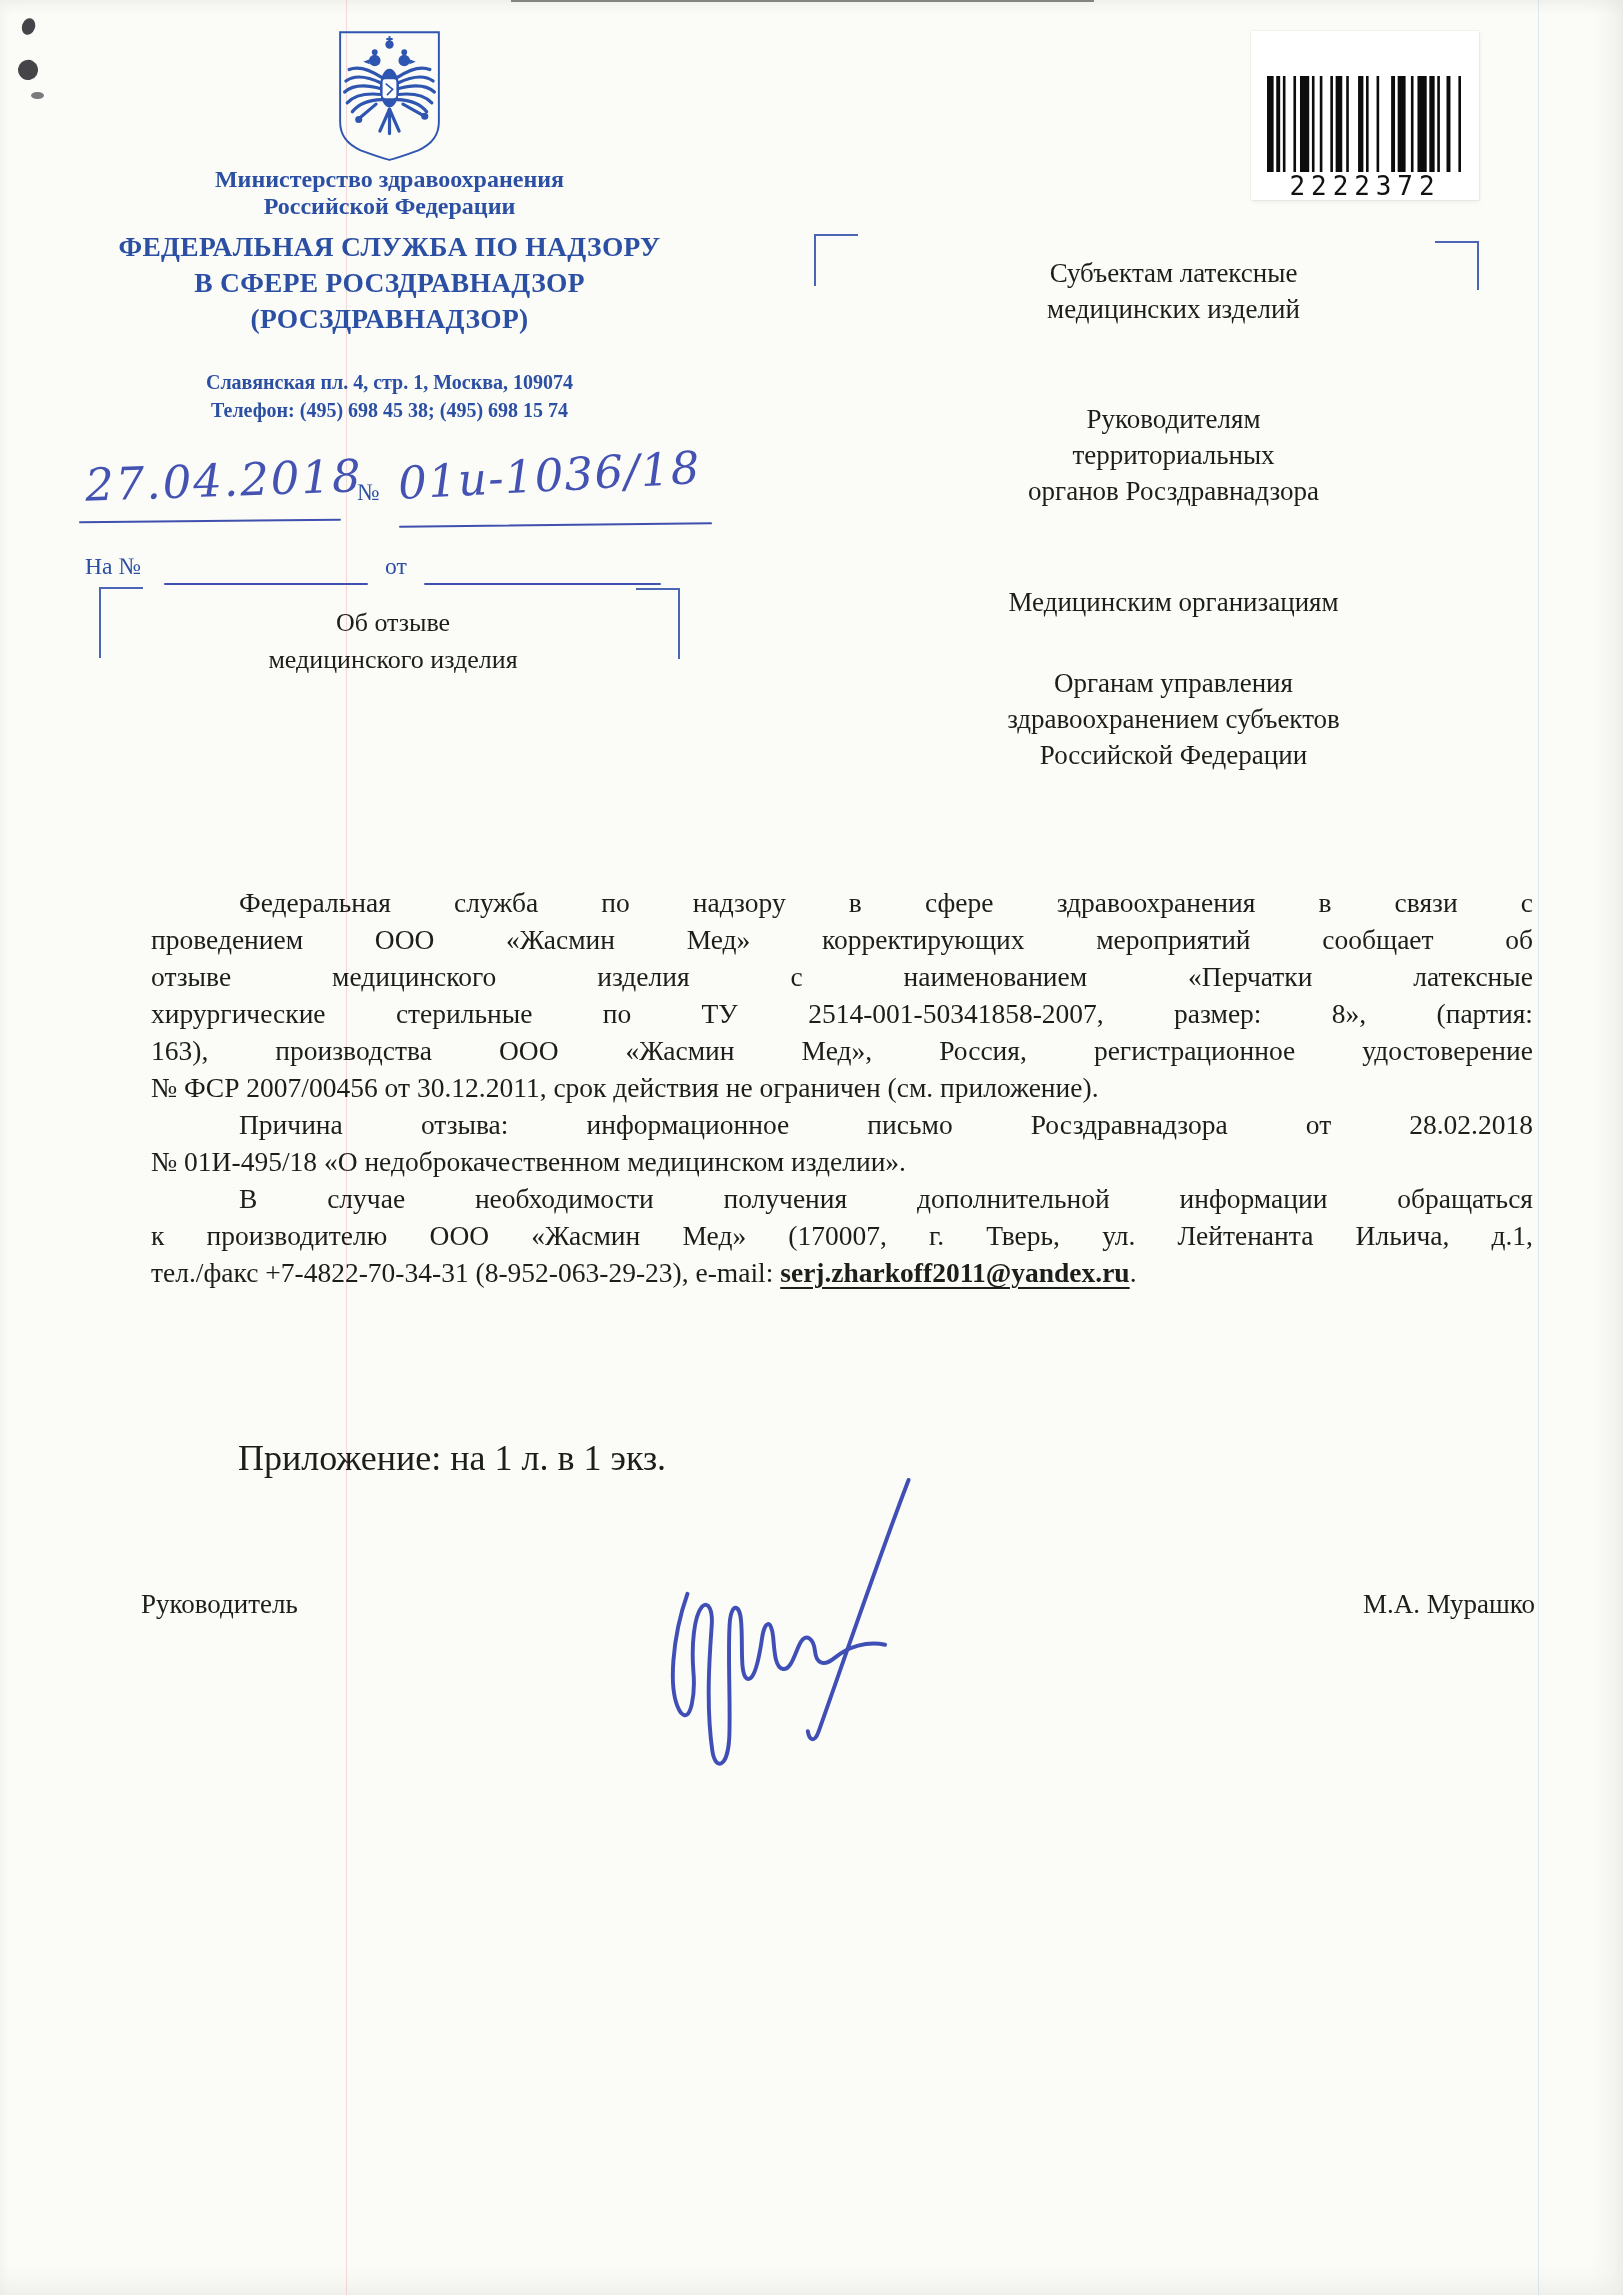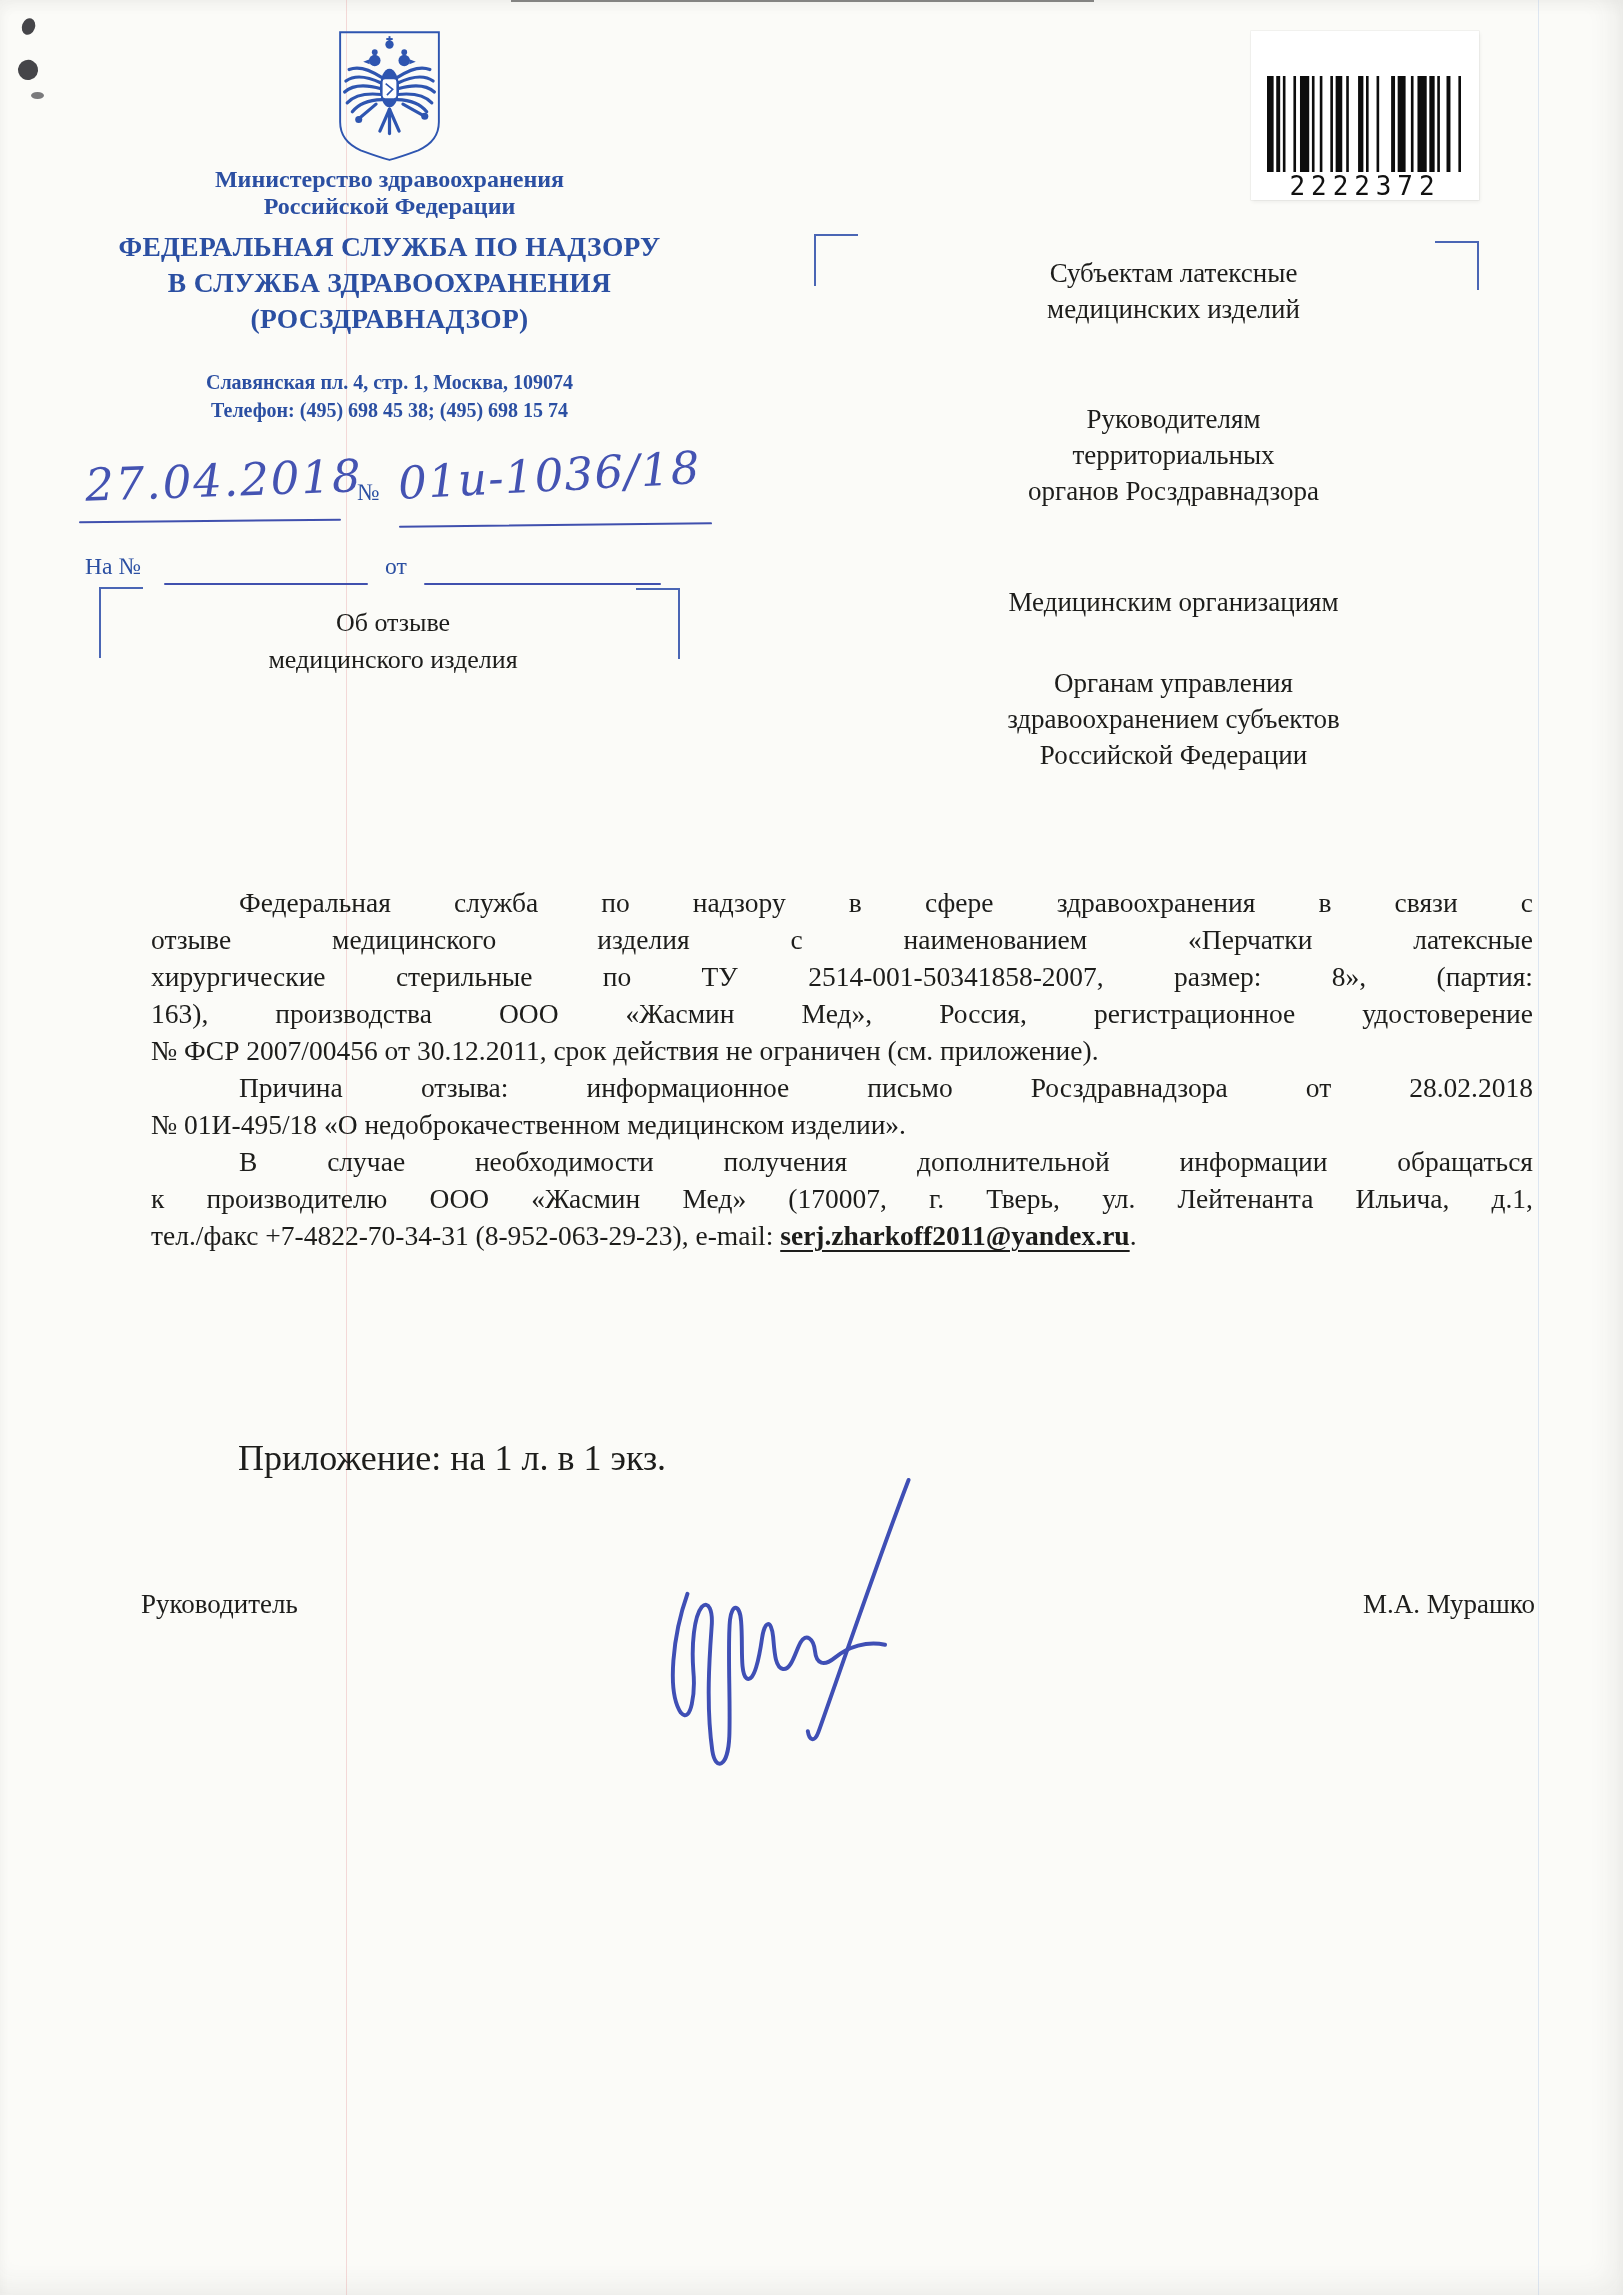"В СЛУЖБА ЗДРАВООХРАНЕНИЯ" div.service { text: СЛУЖБА ЗДРАВООХРАНЕНИЯ -> СФЕРЕ РОСЗДРАВНАДЗОР }
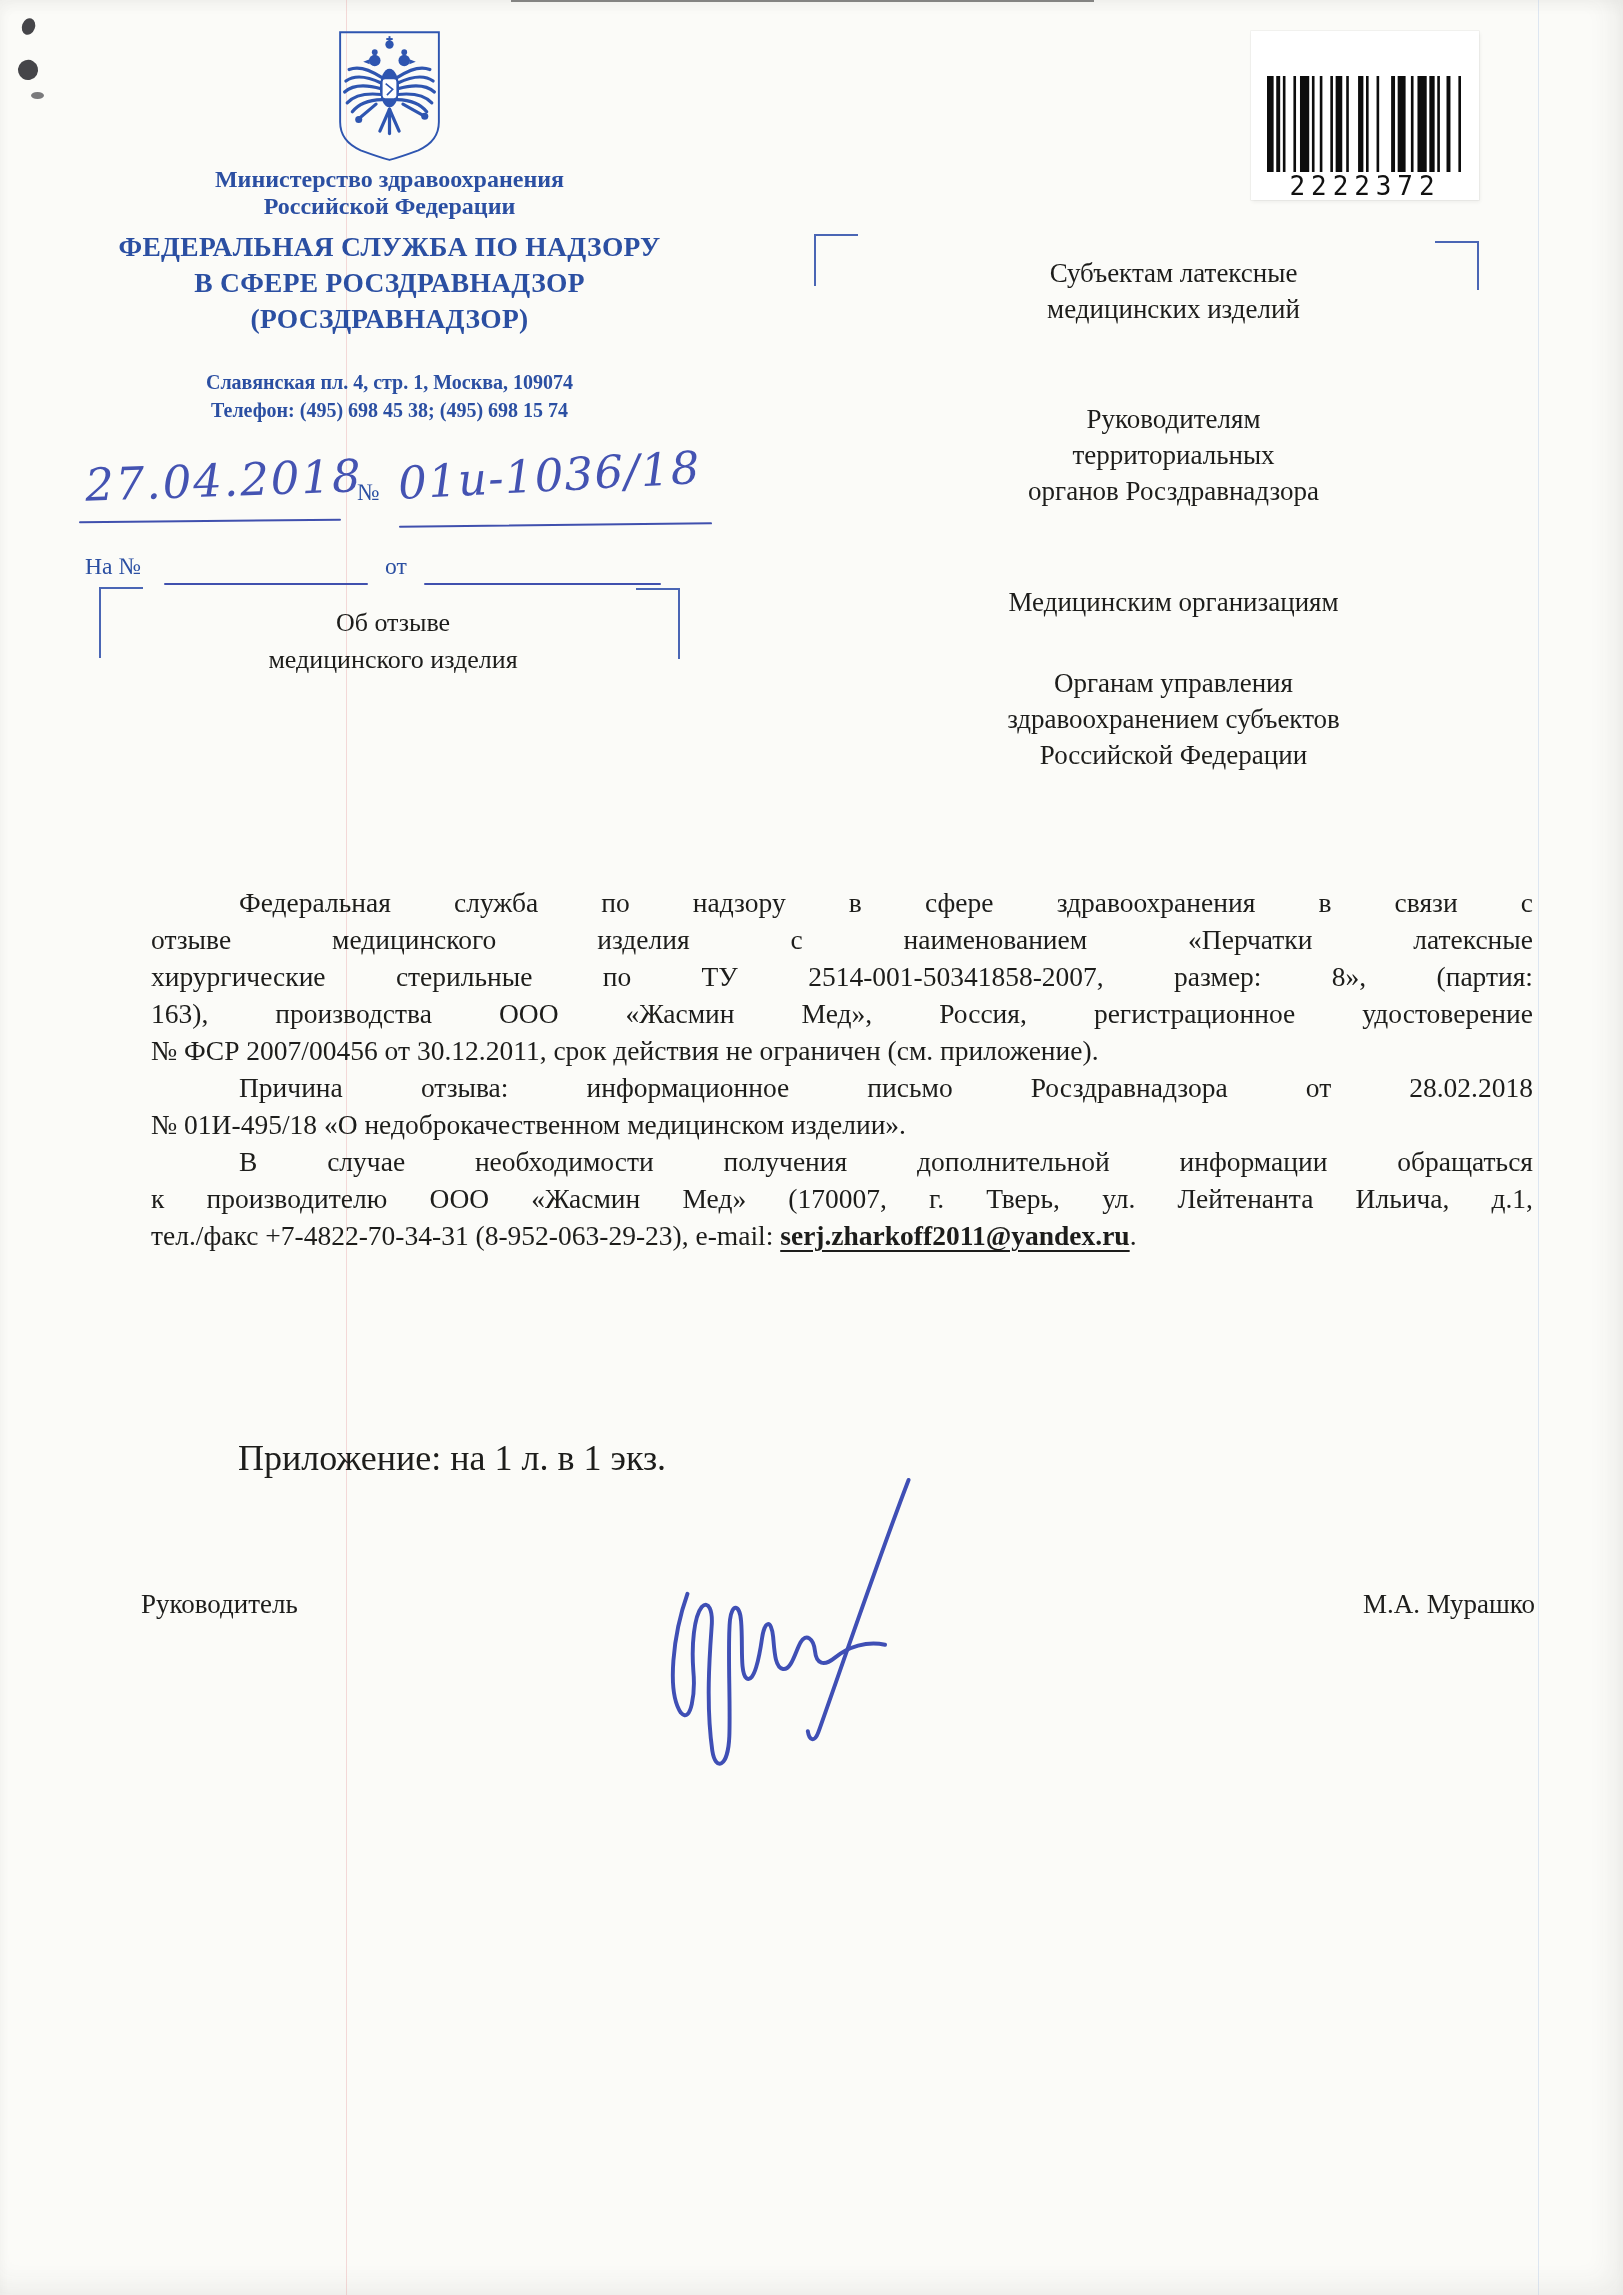"проведением ООО «Жасмин Мед»" div.bl { html: none -> <div>проведением ООО «Жасмин Мед» корректирующих мероприятий сообщает об</div> }
